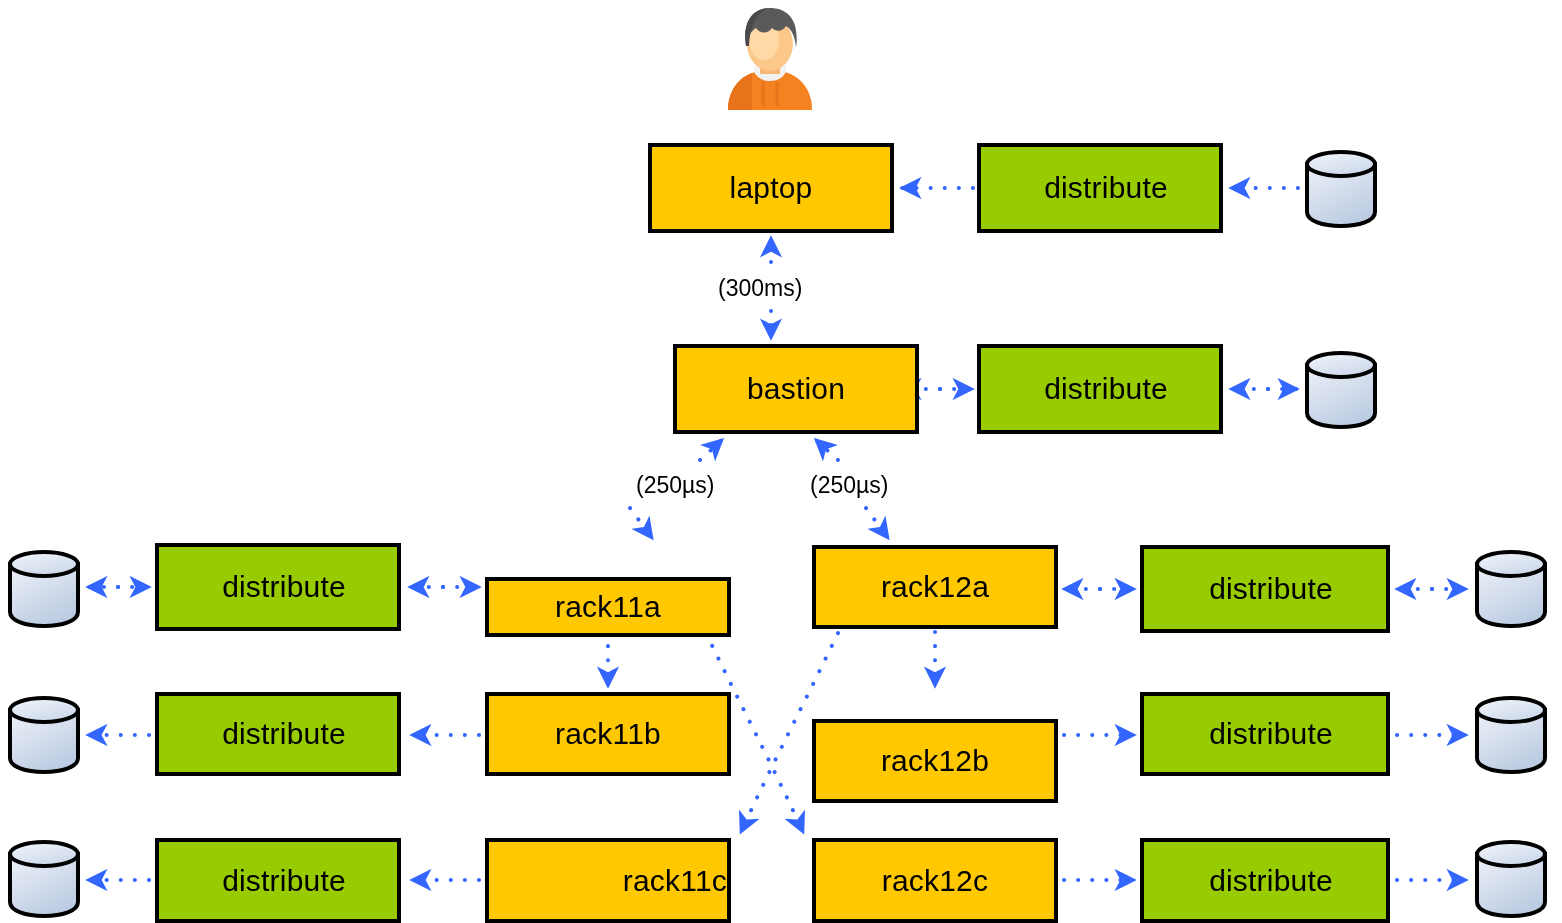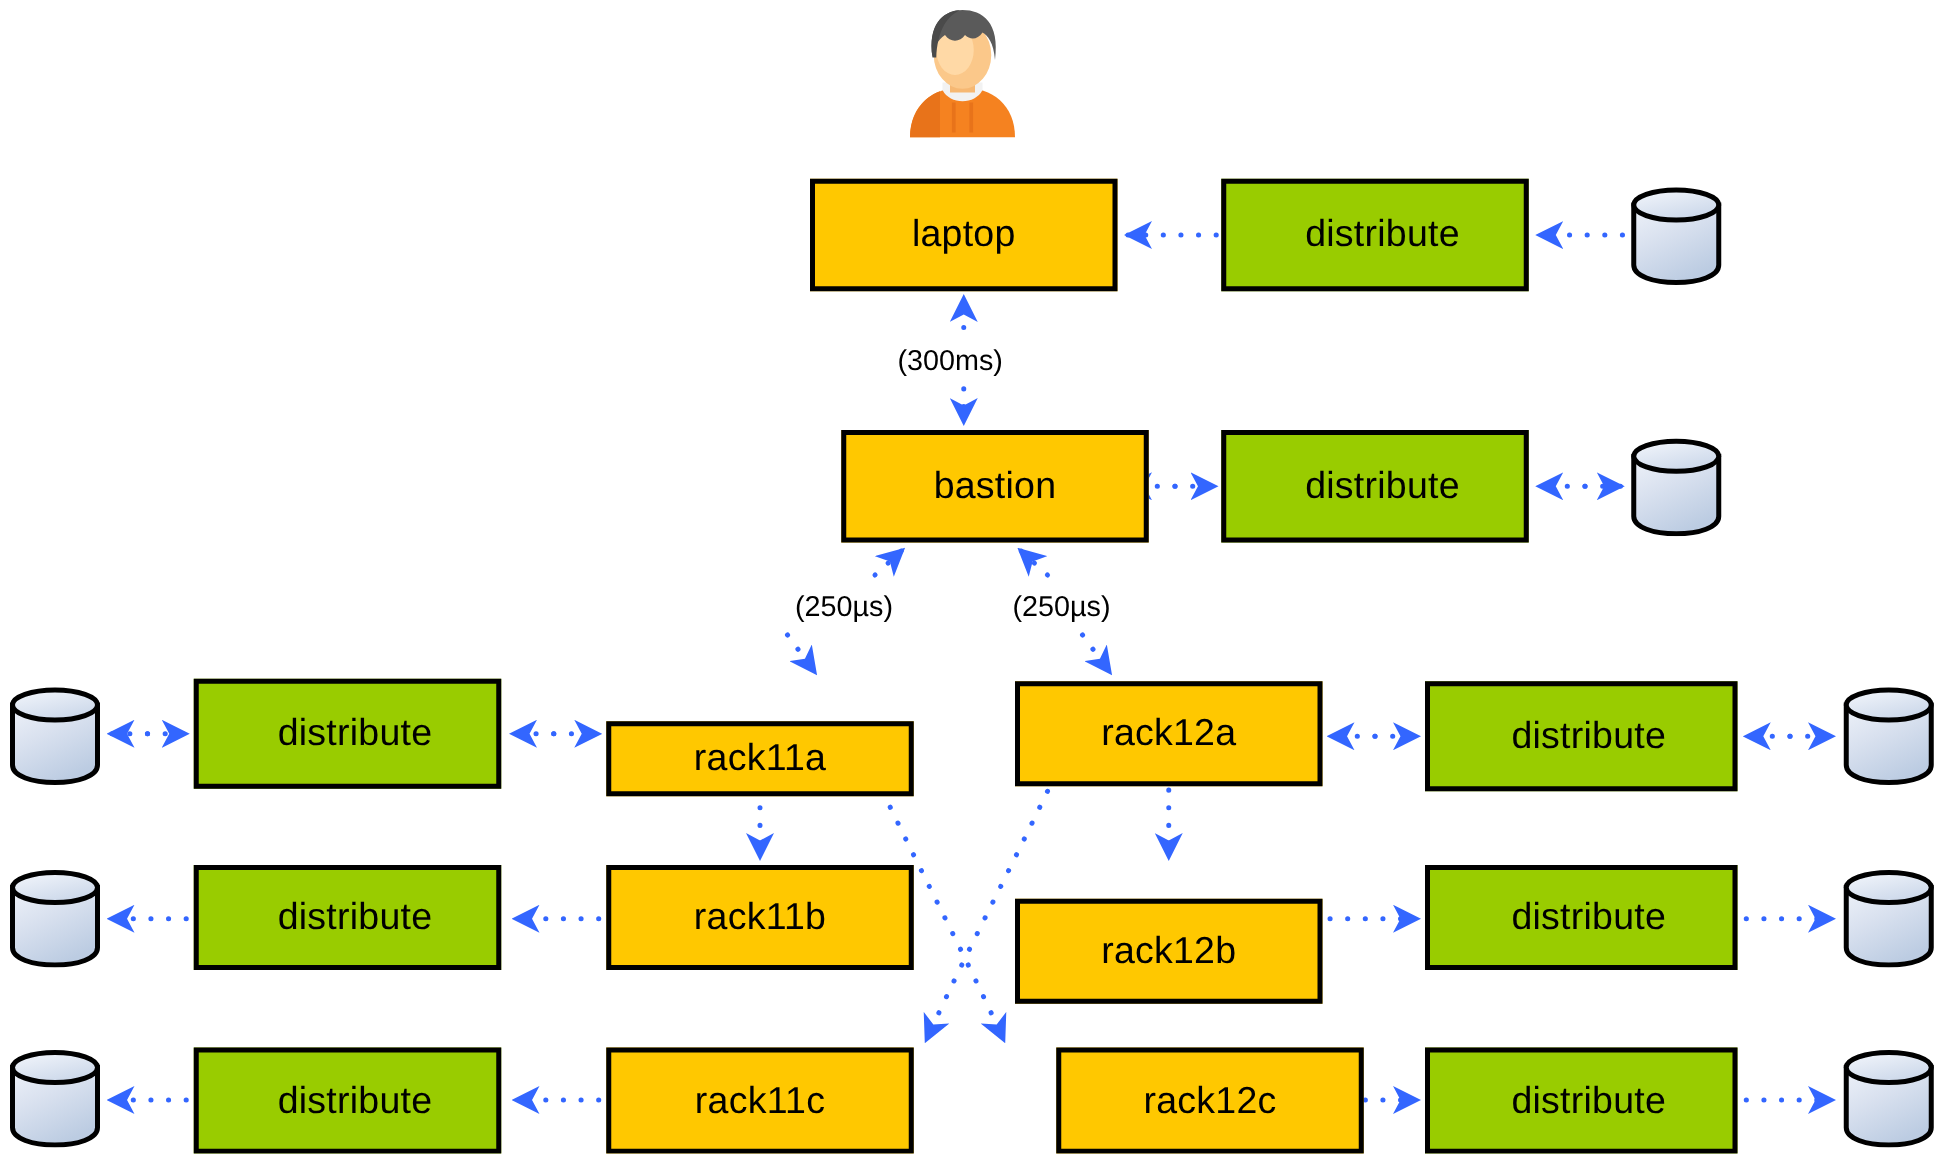"rack11c" div.node { justify-content: none -> flex-end }
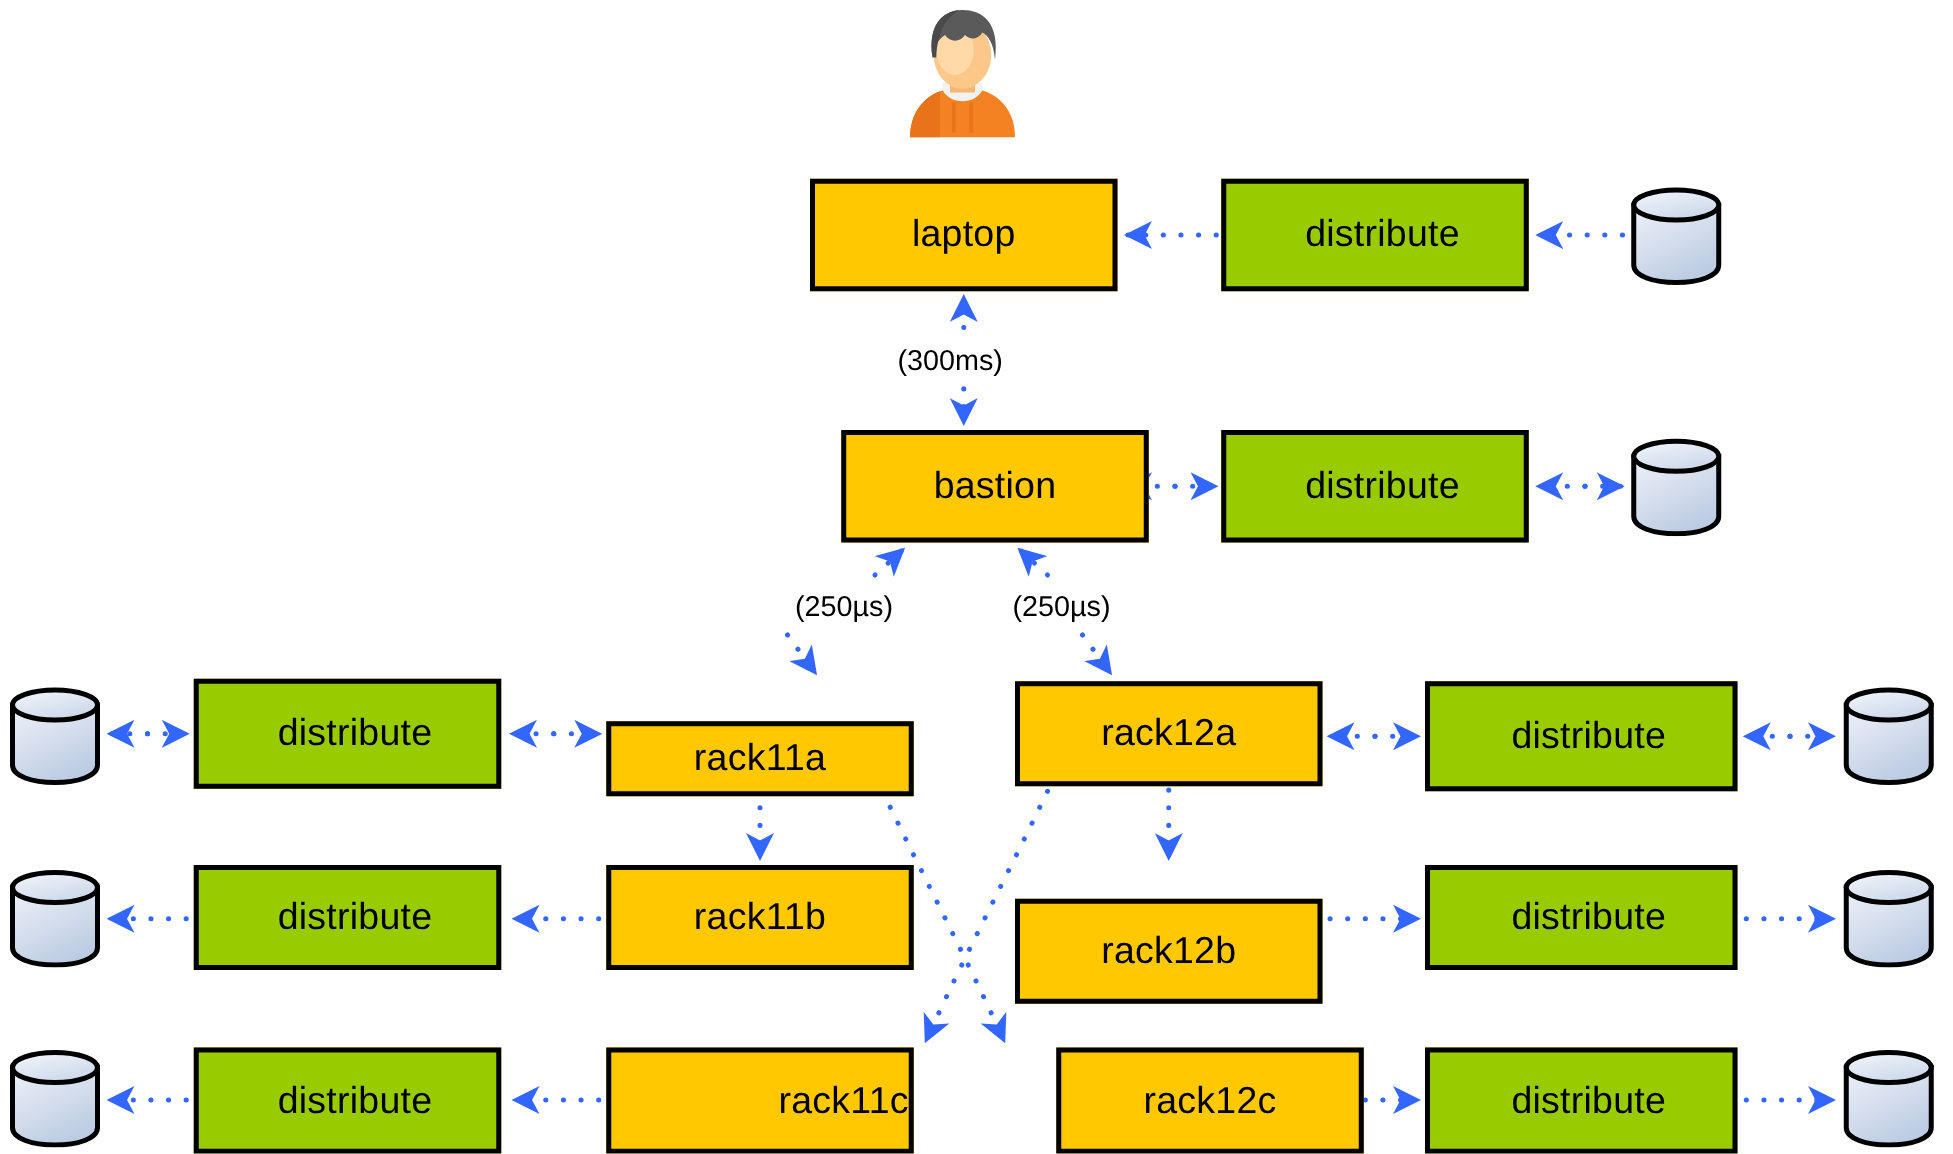"rack12c" div.node { margin-left: 33px -> none }
